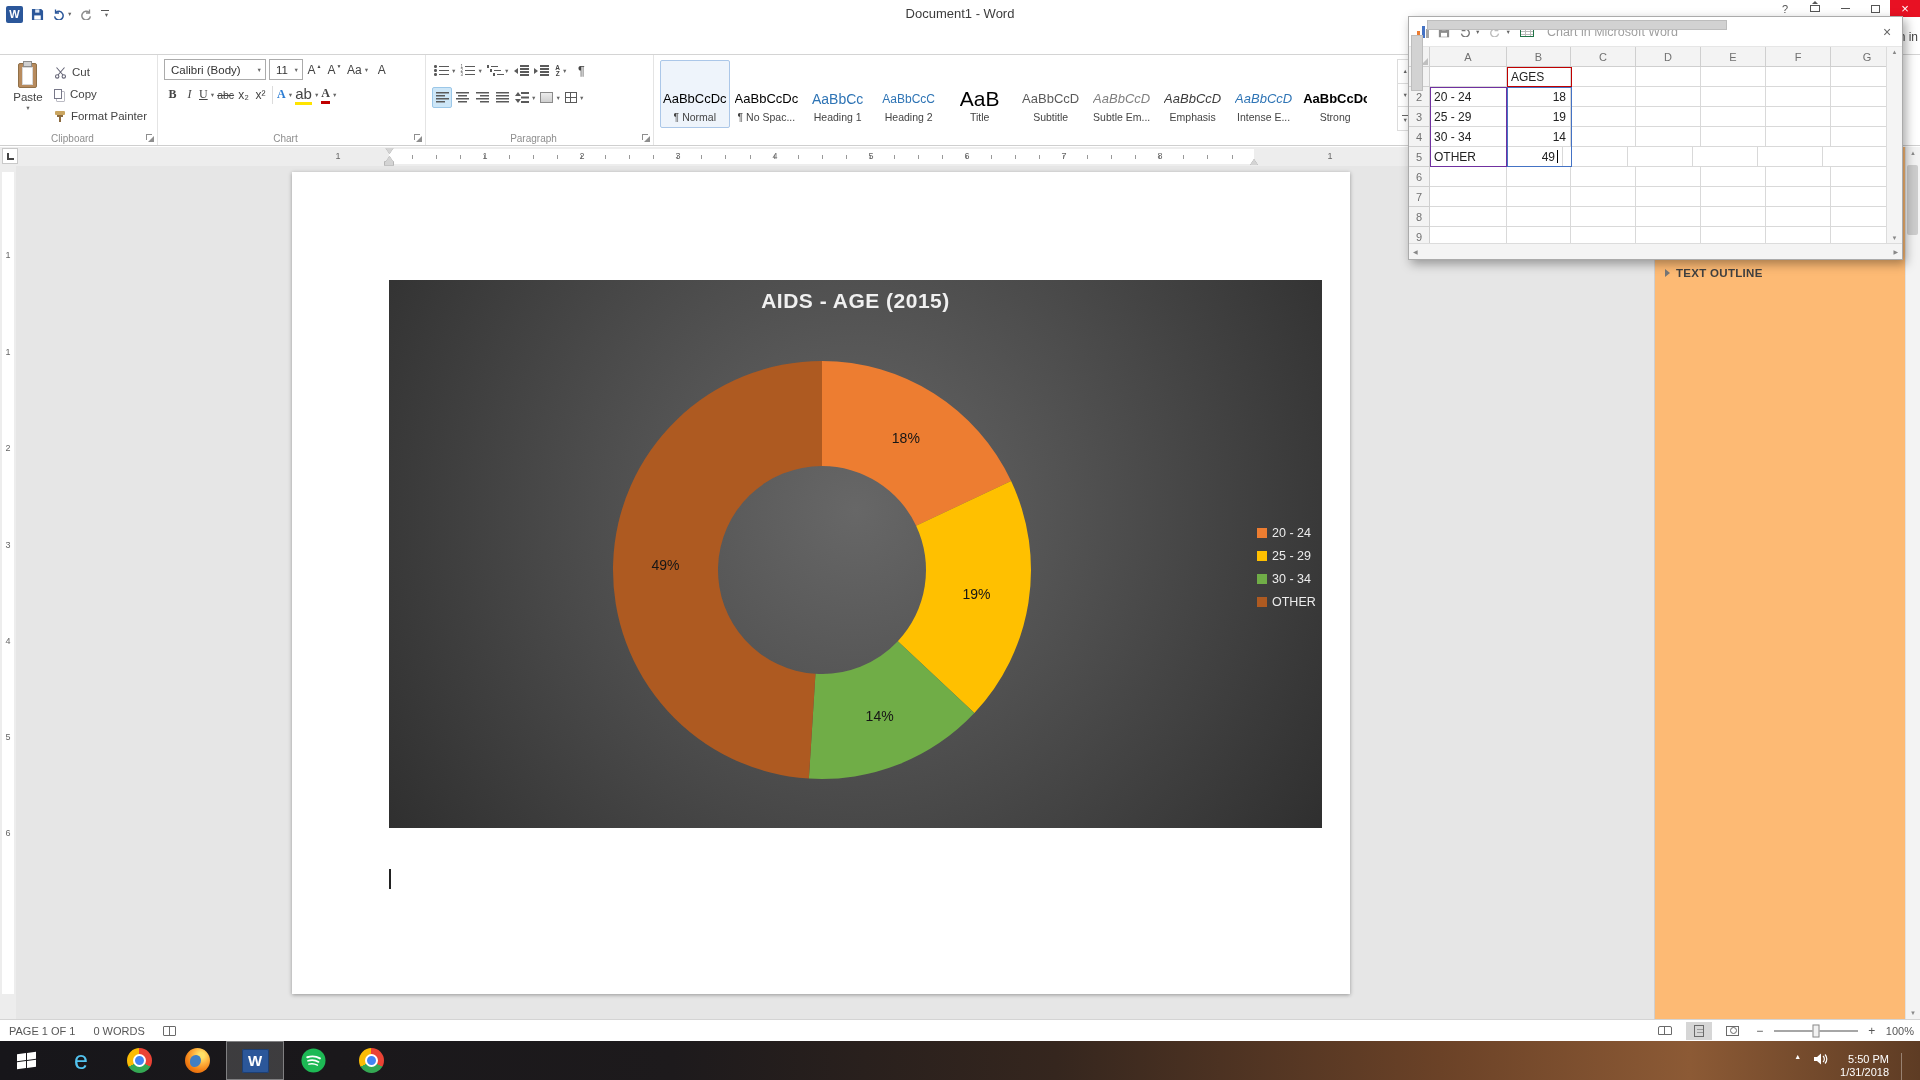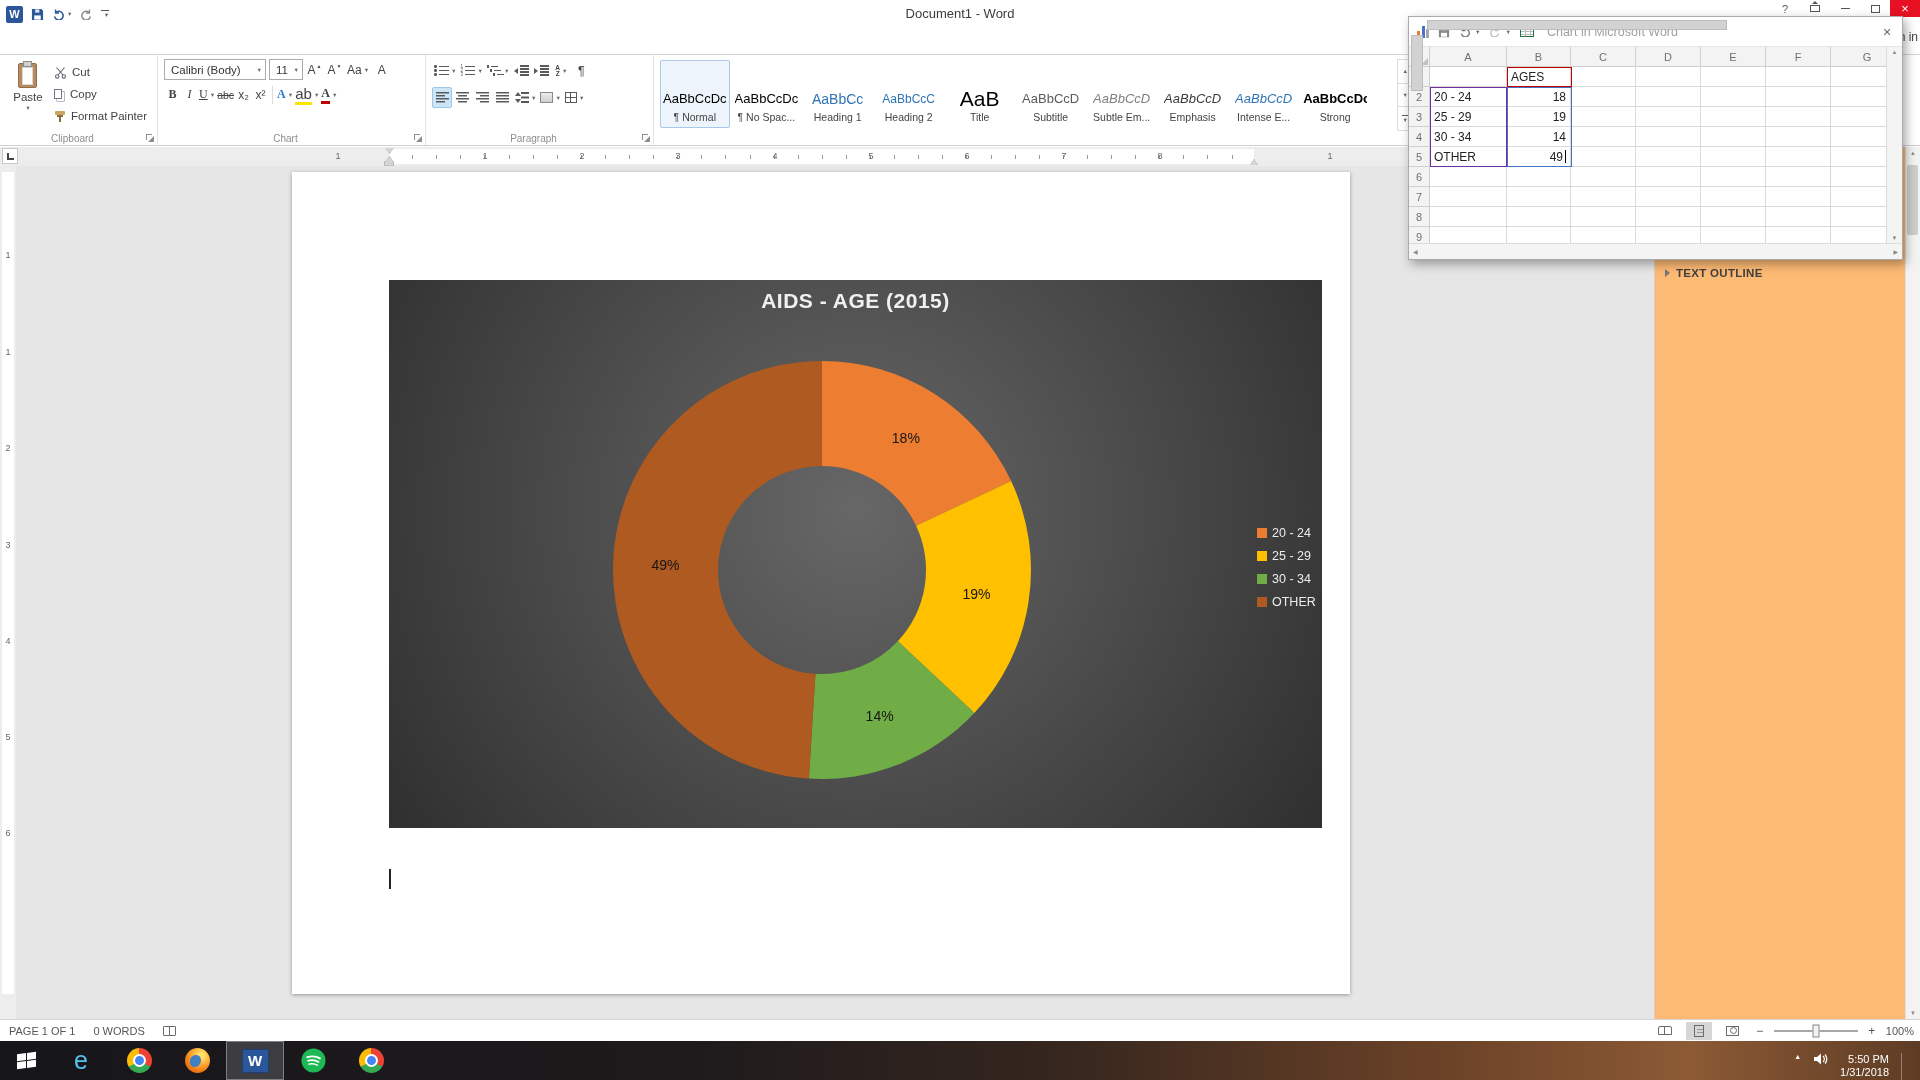"49" div.gc { width: 64px -> 56px }
